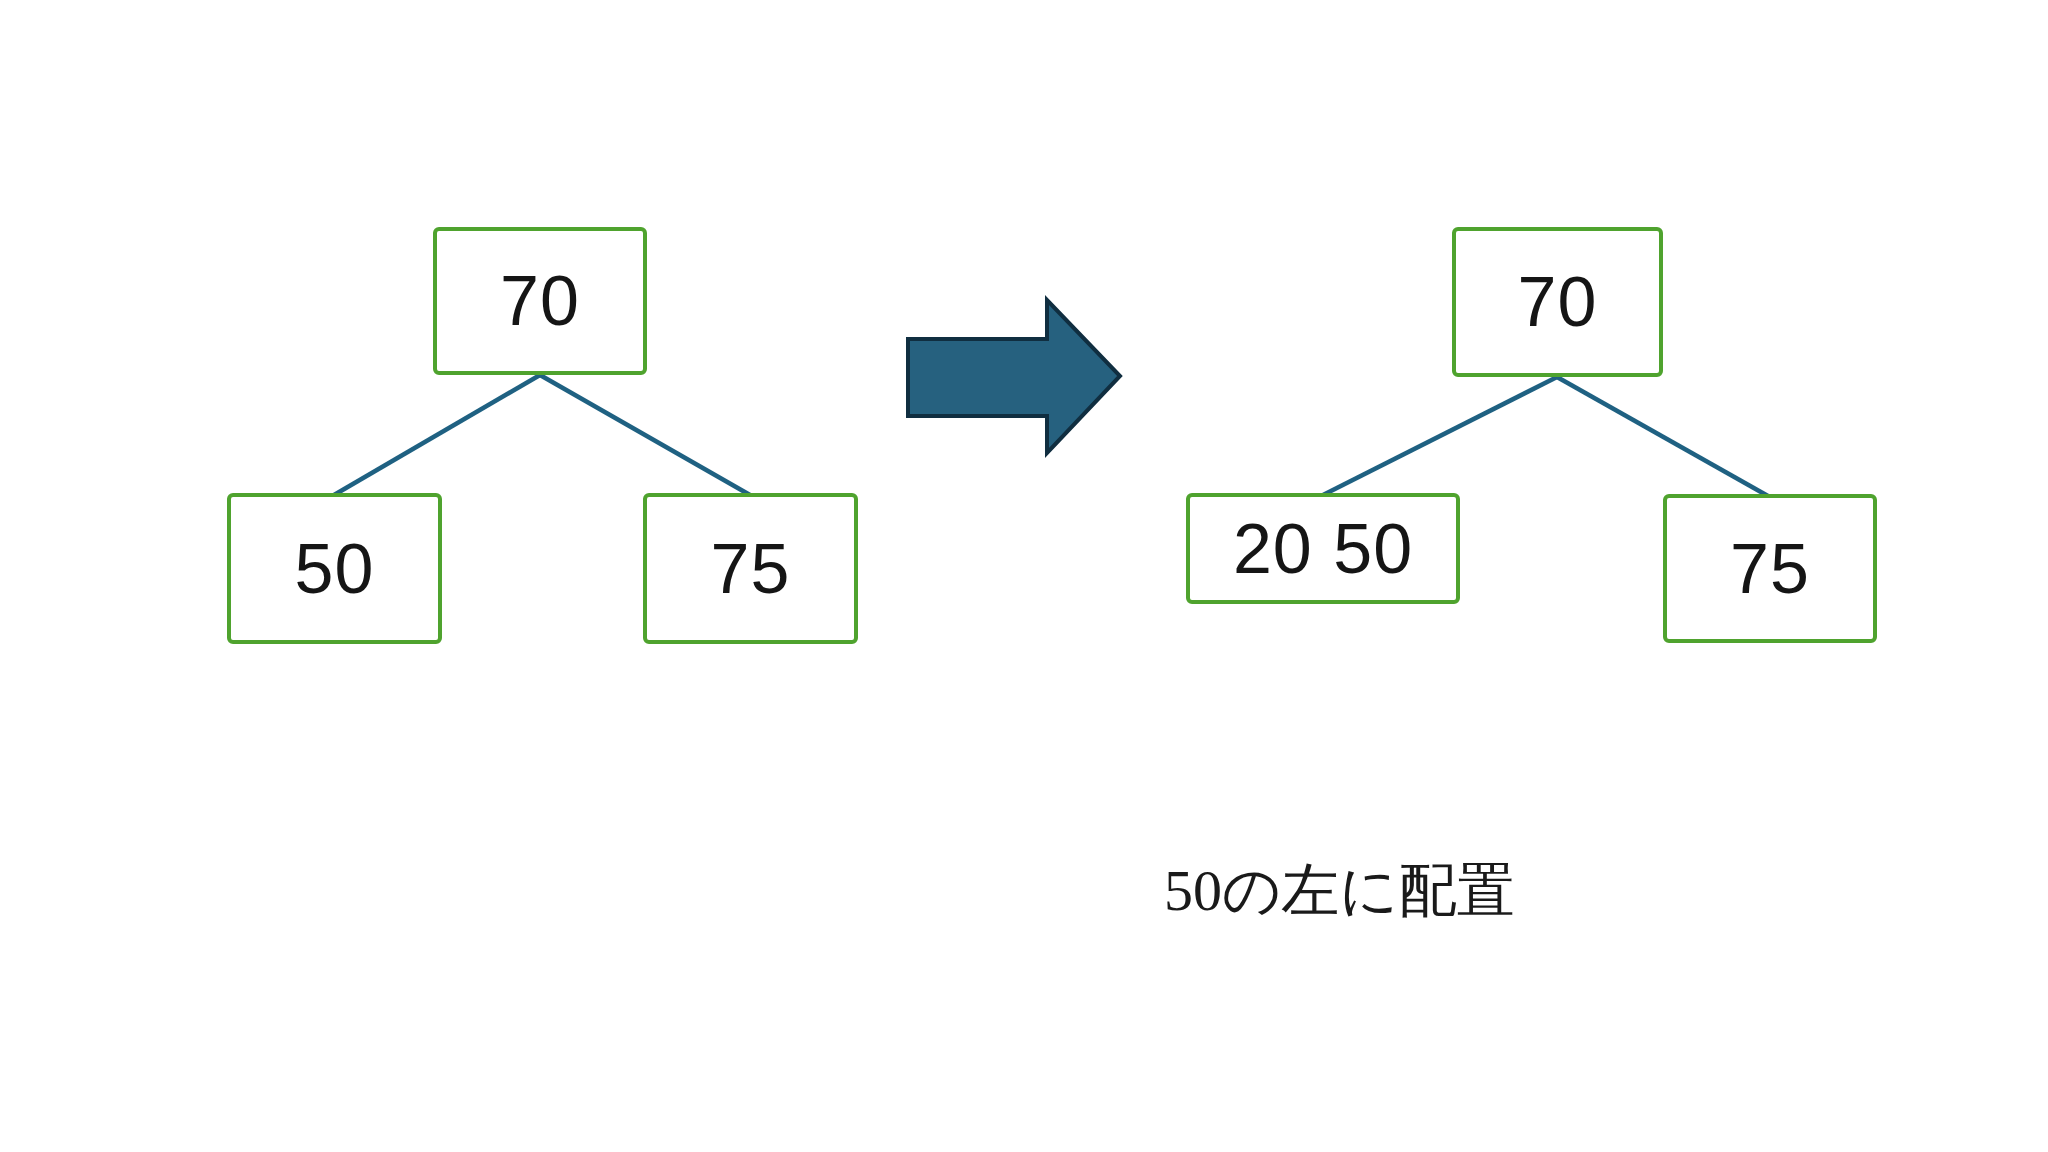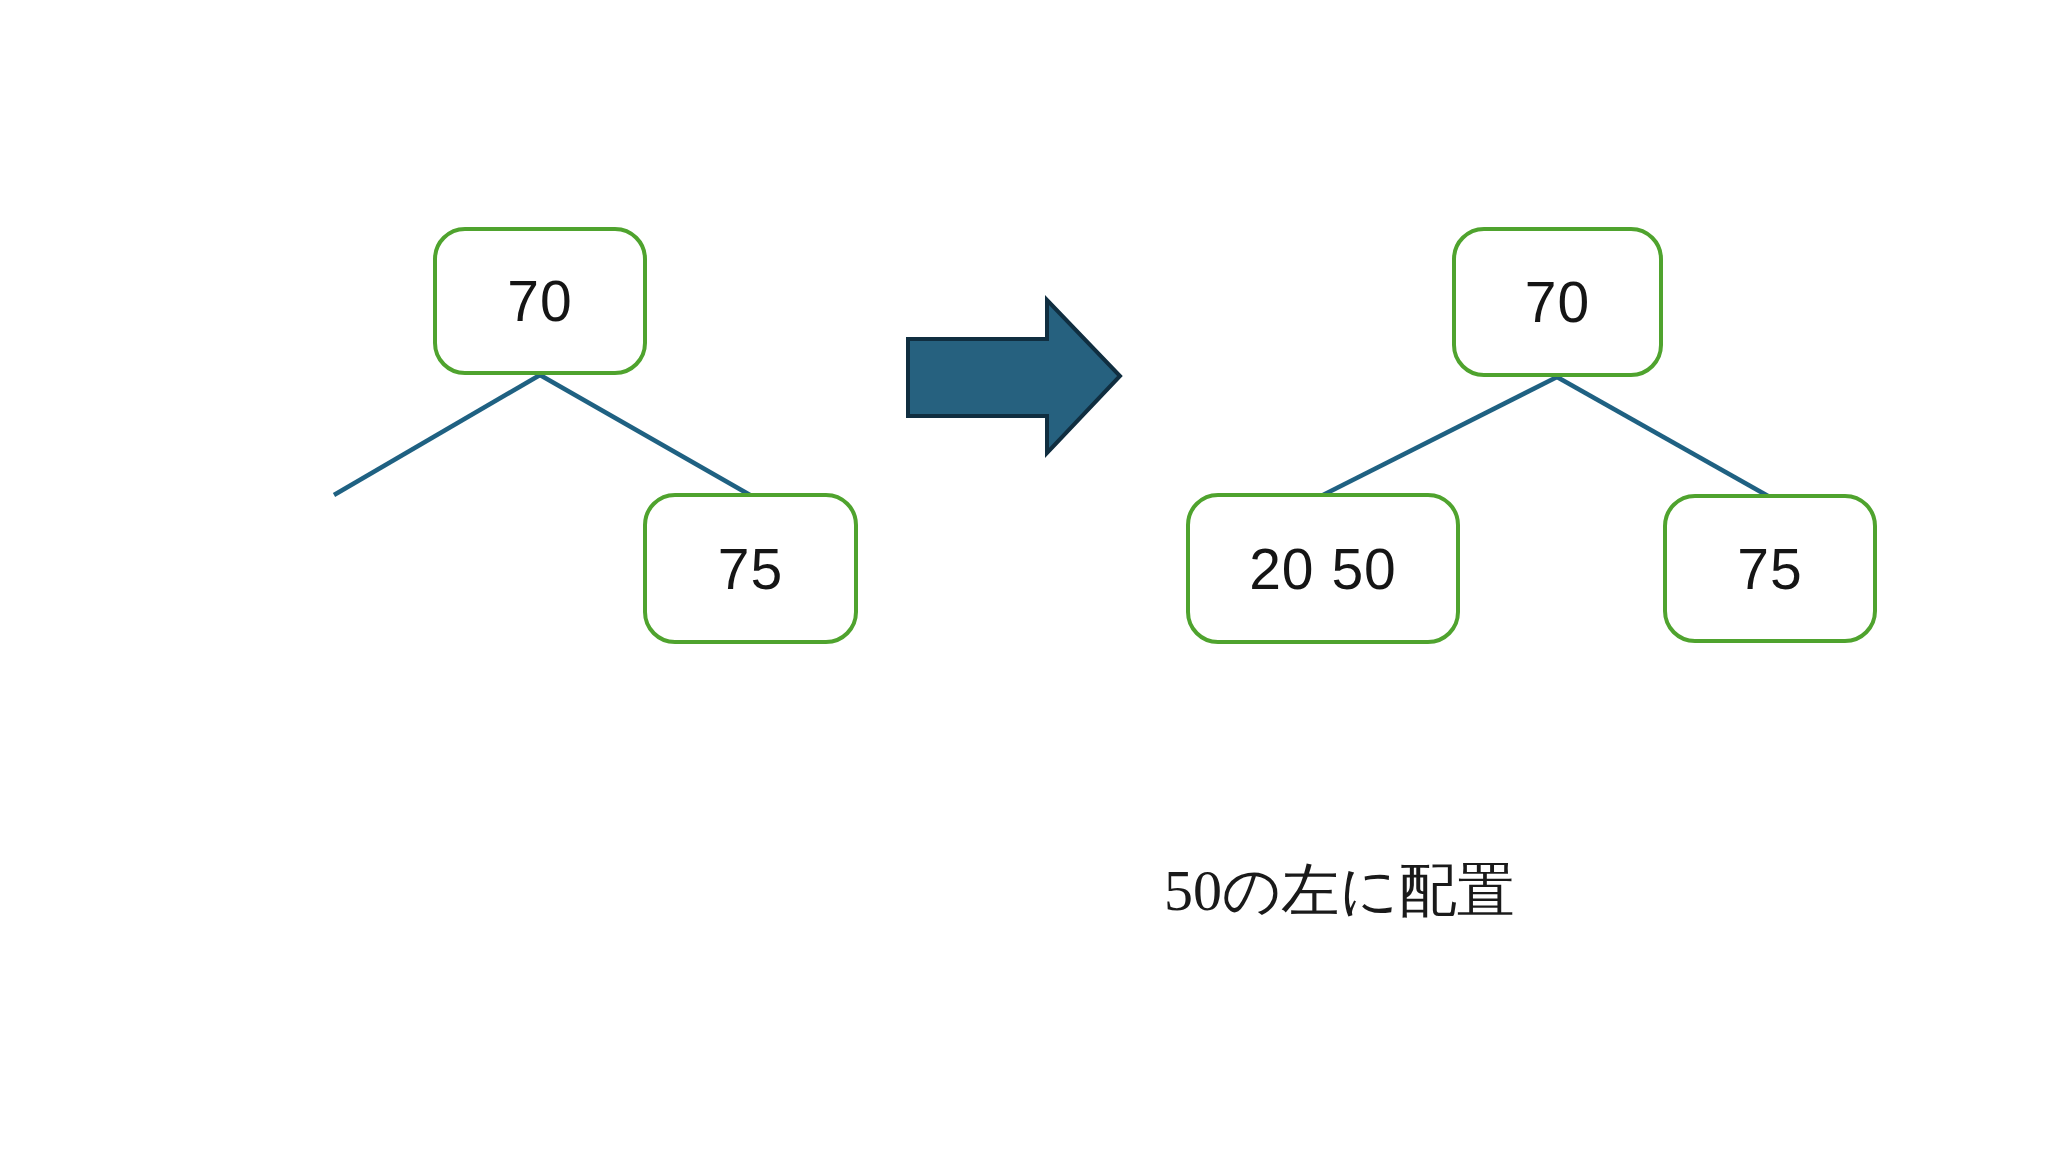"70" .node { border-radius: 32px -> 6px; font-size: 57px -> 70px }
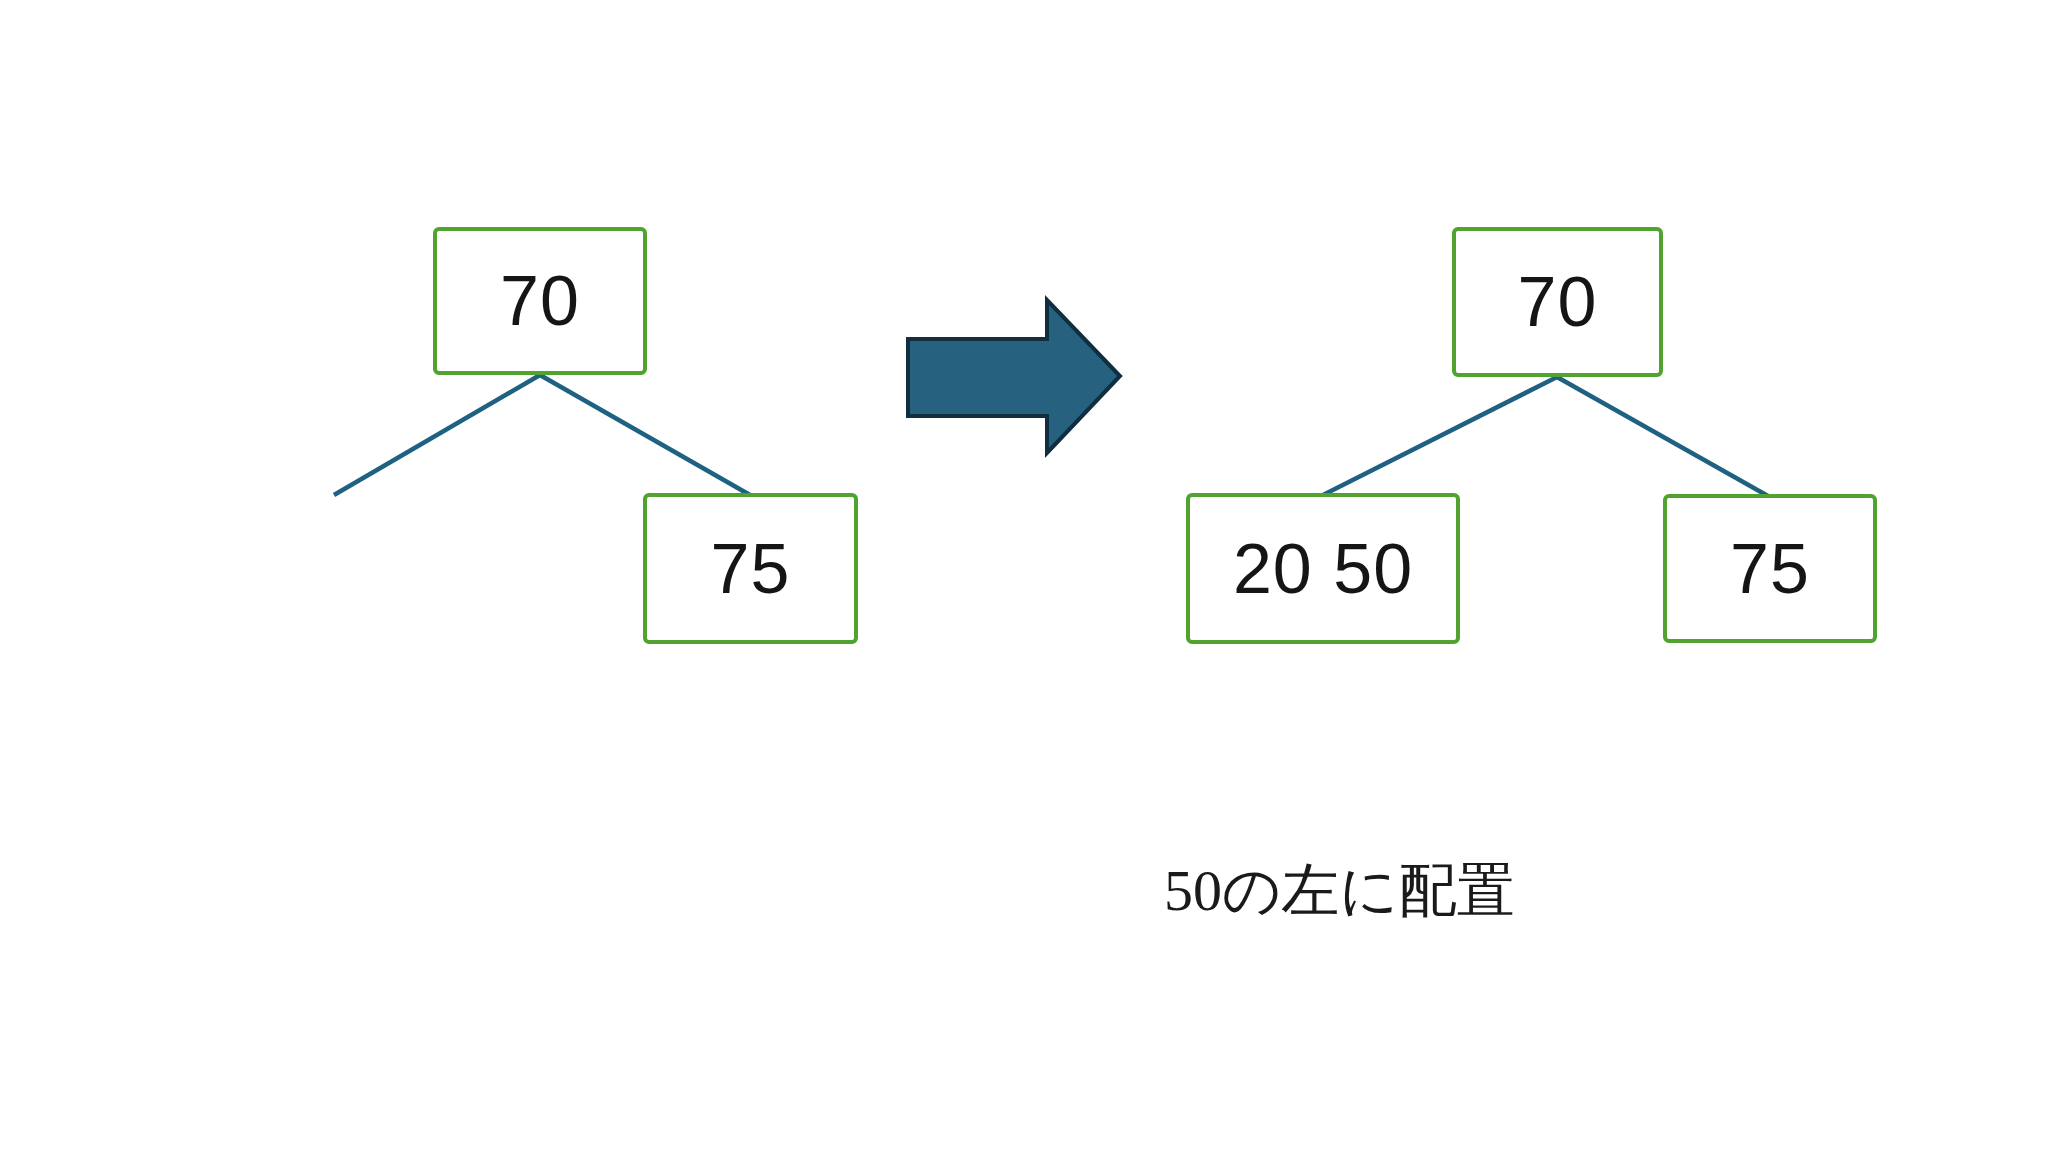"50" div.node { html: none -> <div> <span>50</span> </div> }
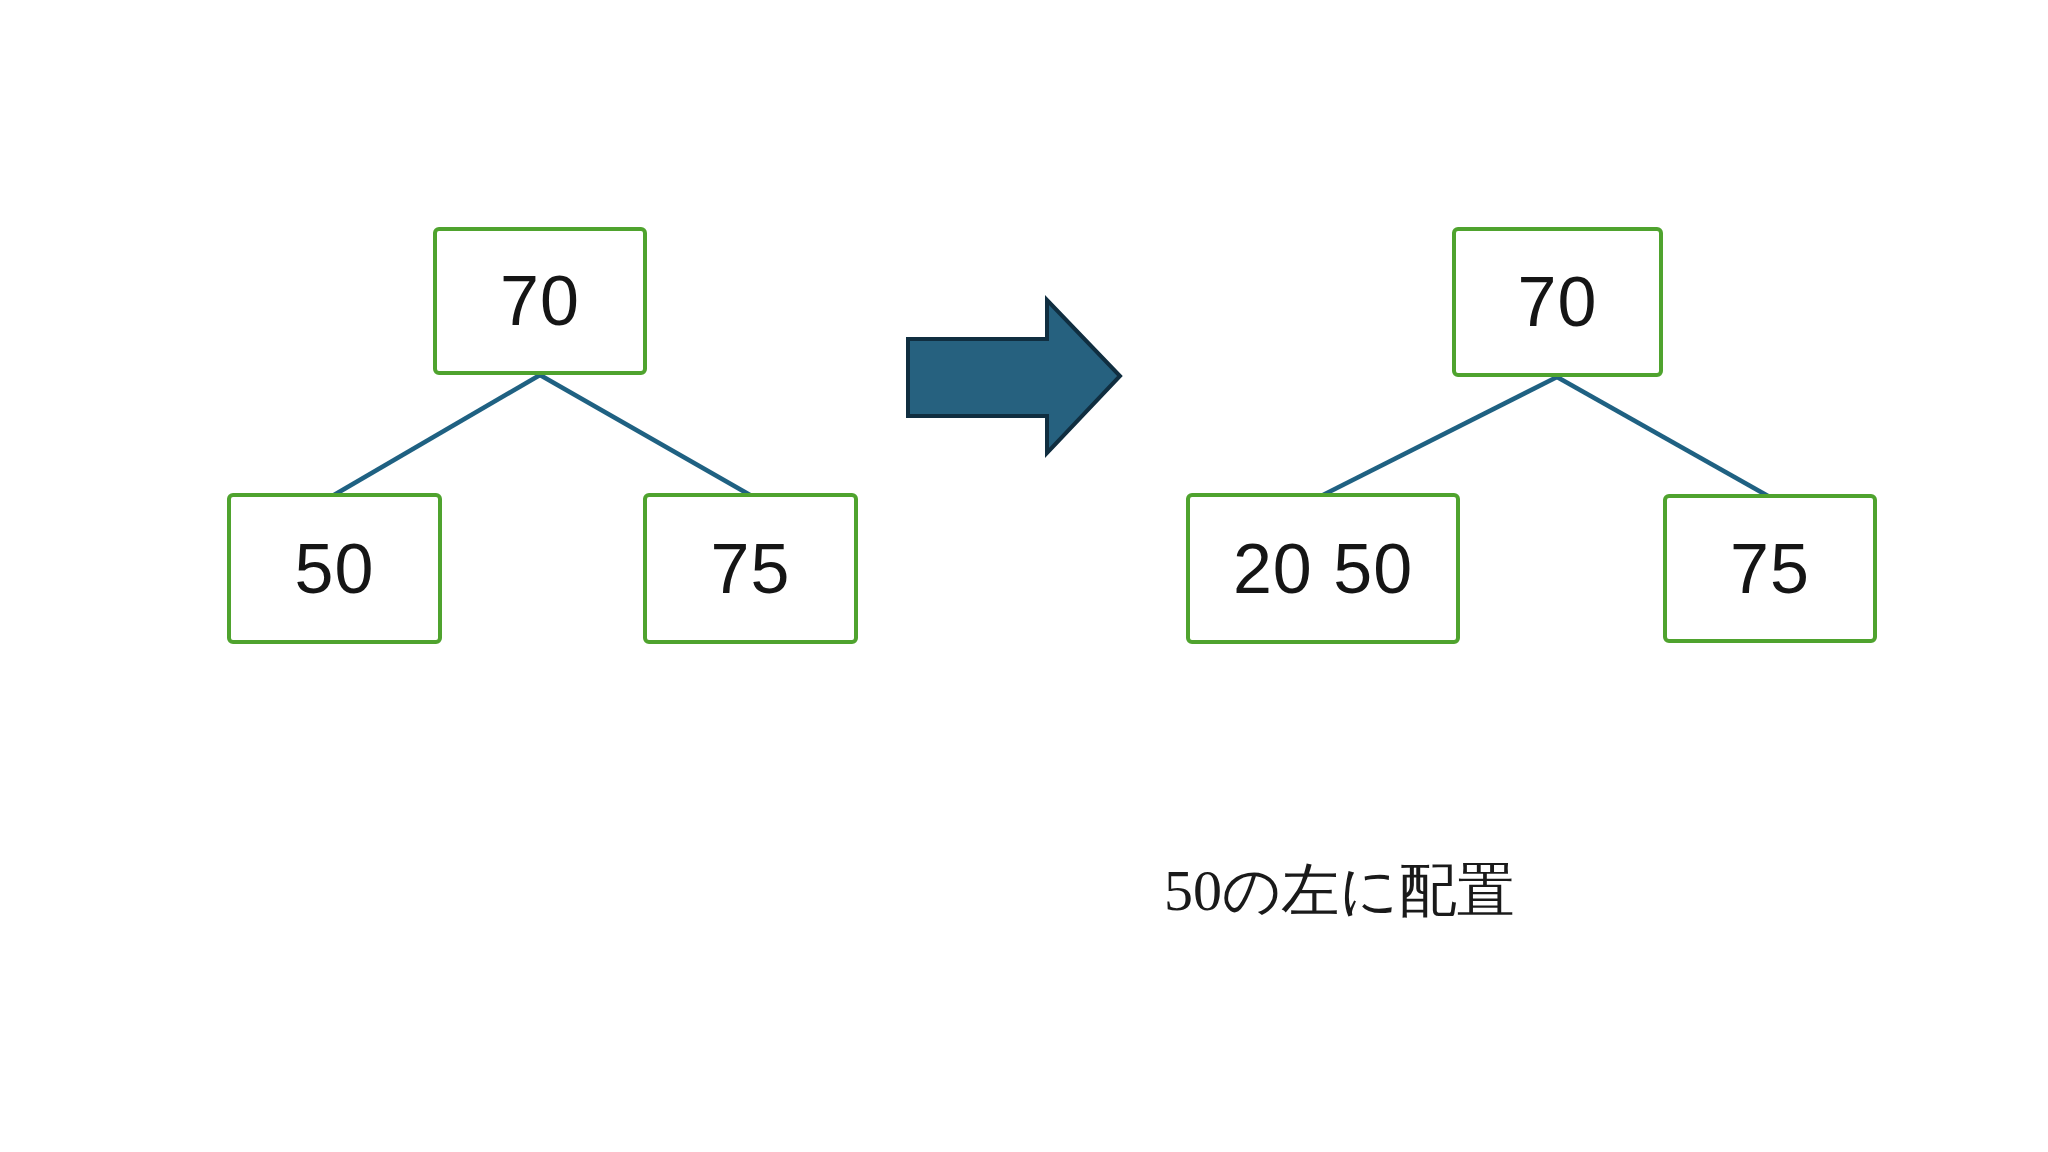"20 50" div.node { height: 151px -> 111px }
